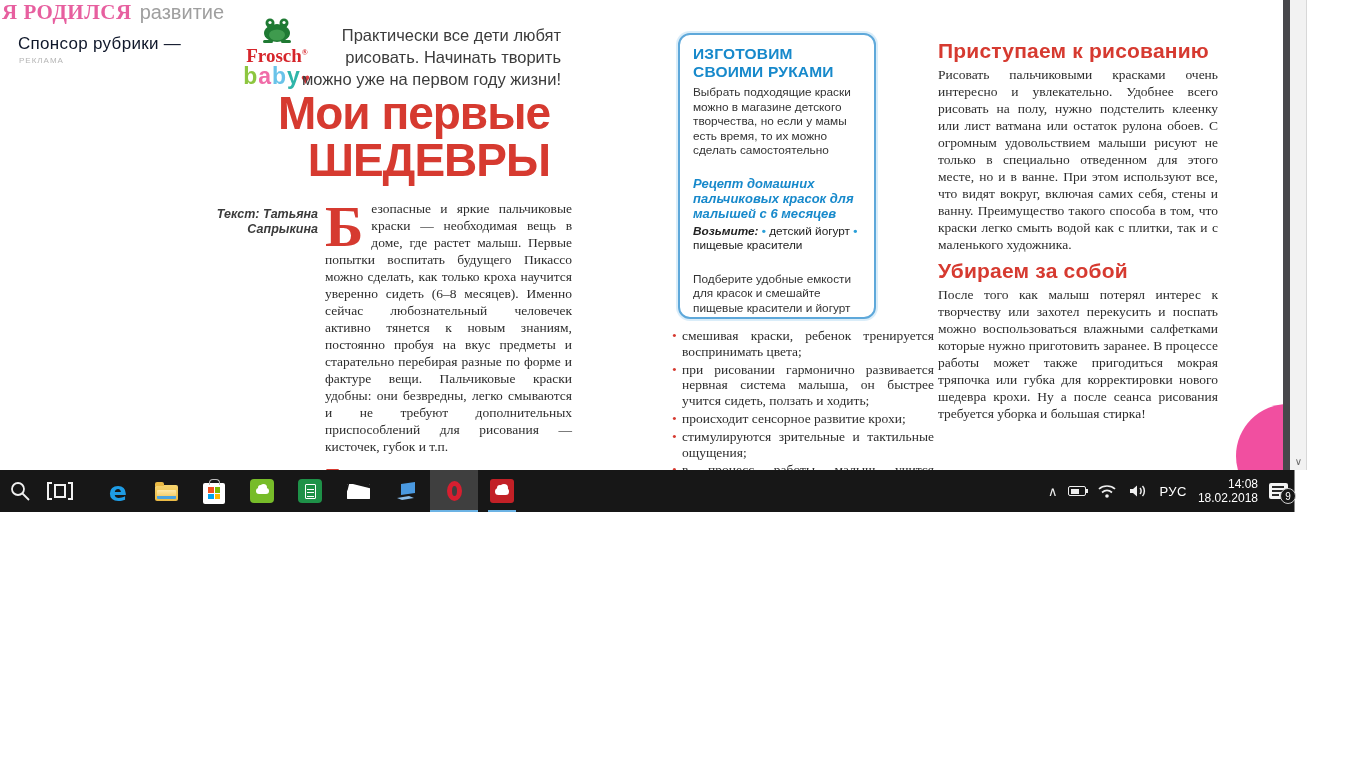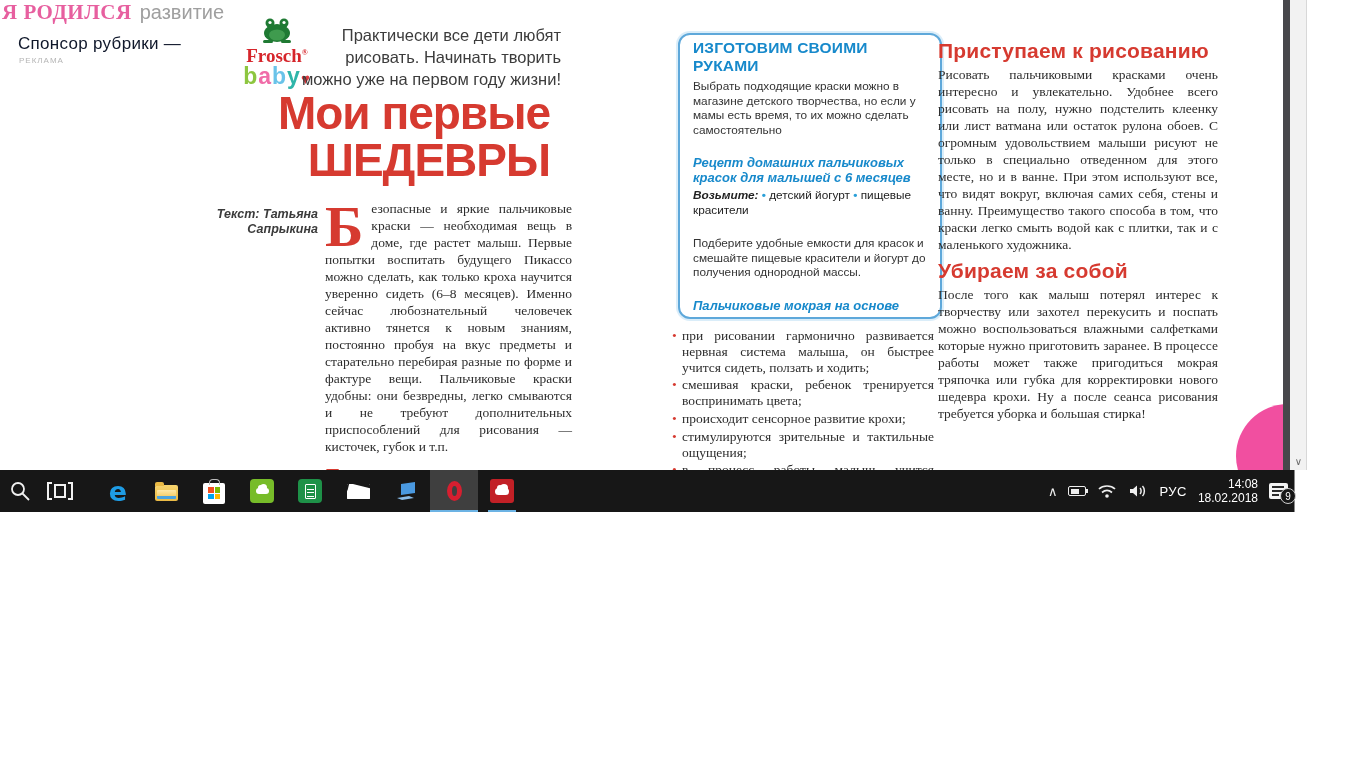"ИЗГОТОВИМ СВОИМИ РУКАМИ" .recipe-box { padding: 4px 13px -> 10px 13px; width: 264px -> 198px }
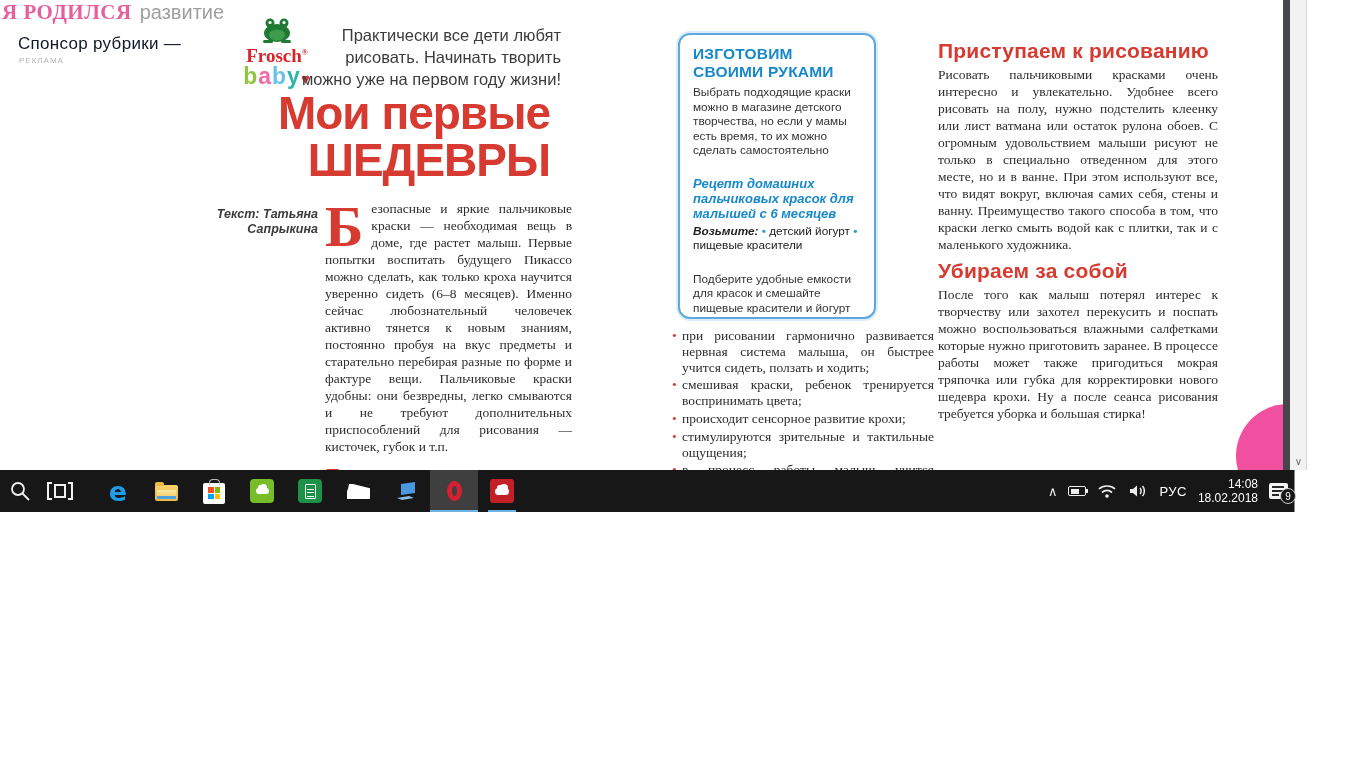"при рисовании гармонично развивается" li { order: before "смешивая краски, ребенок тренируется" -> after "смешивая краски, ребенок тренируется" }
